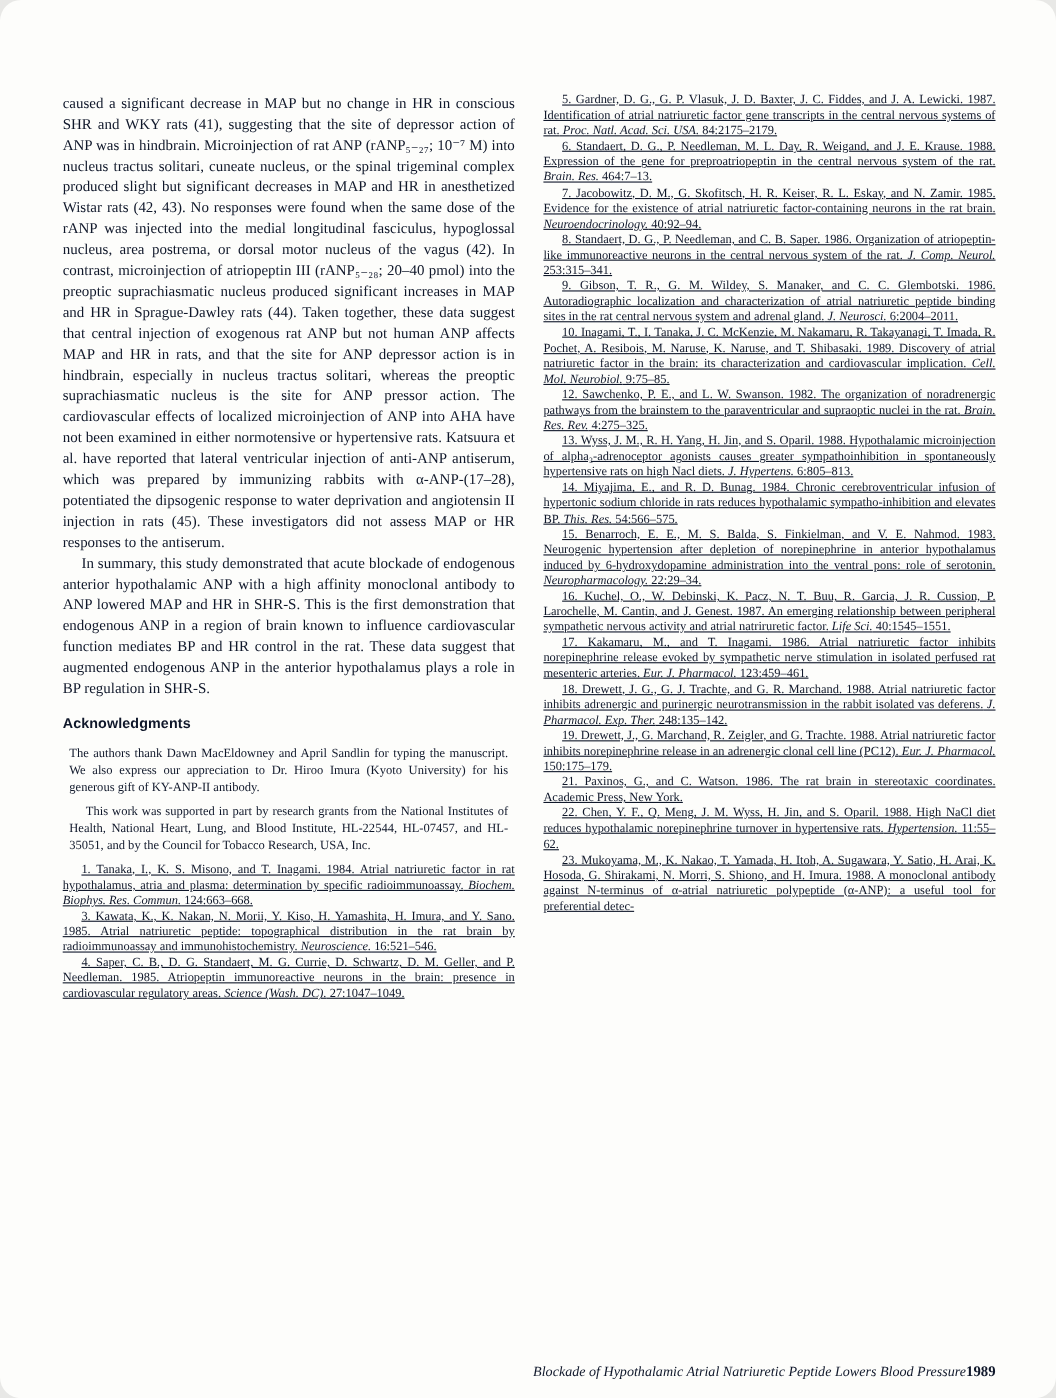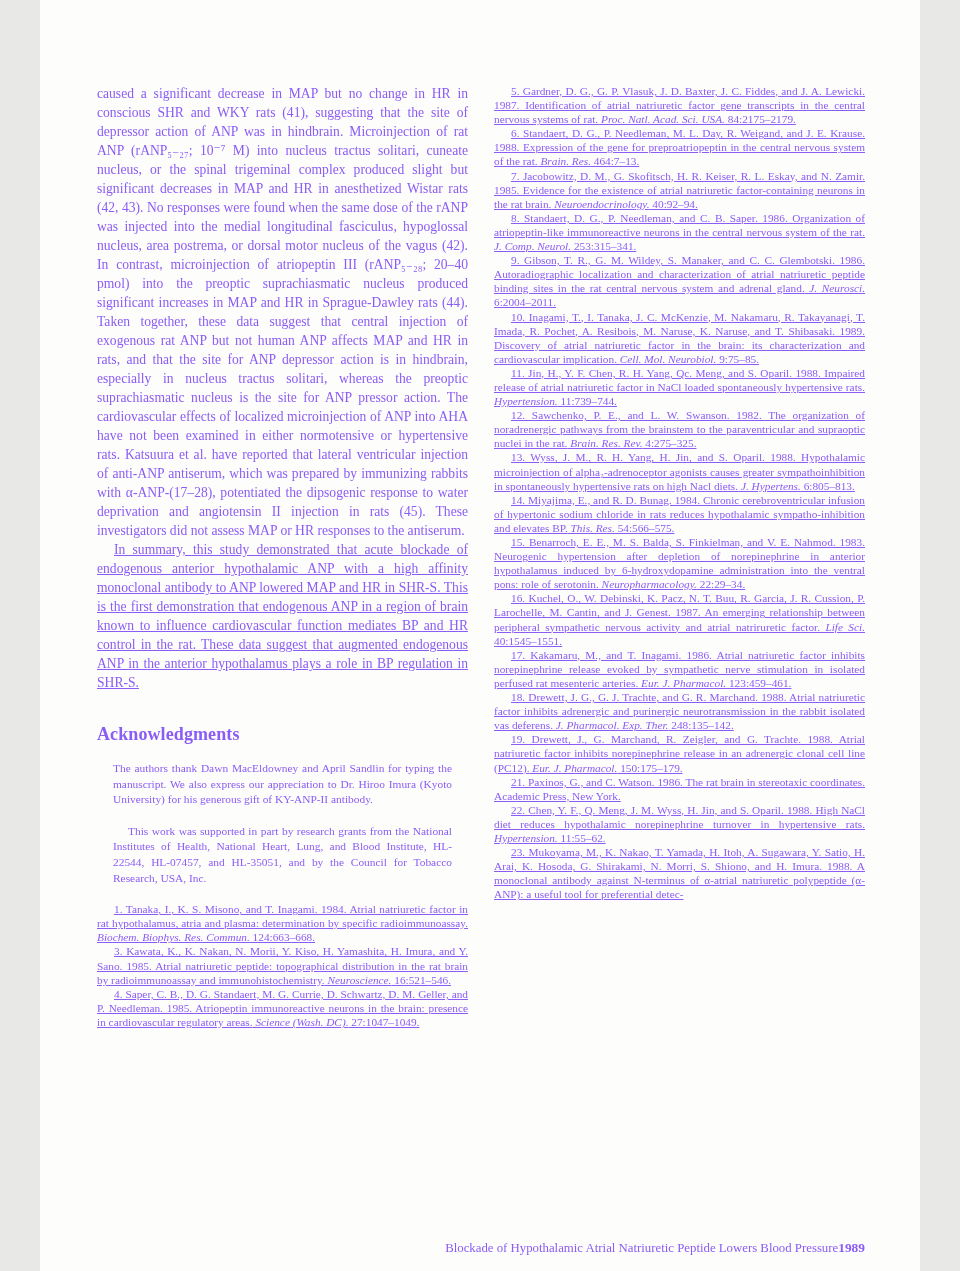"caused a significant decrease in" .page { border-radius: none -> 19px; color: #8b5cf6 -> #0f172a; width: 880px -> 960px }
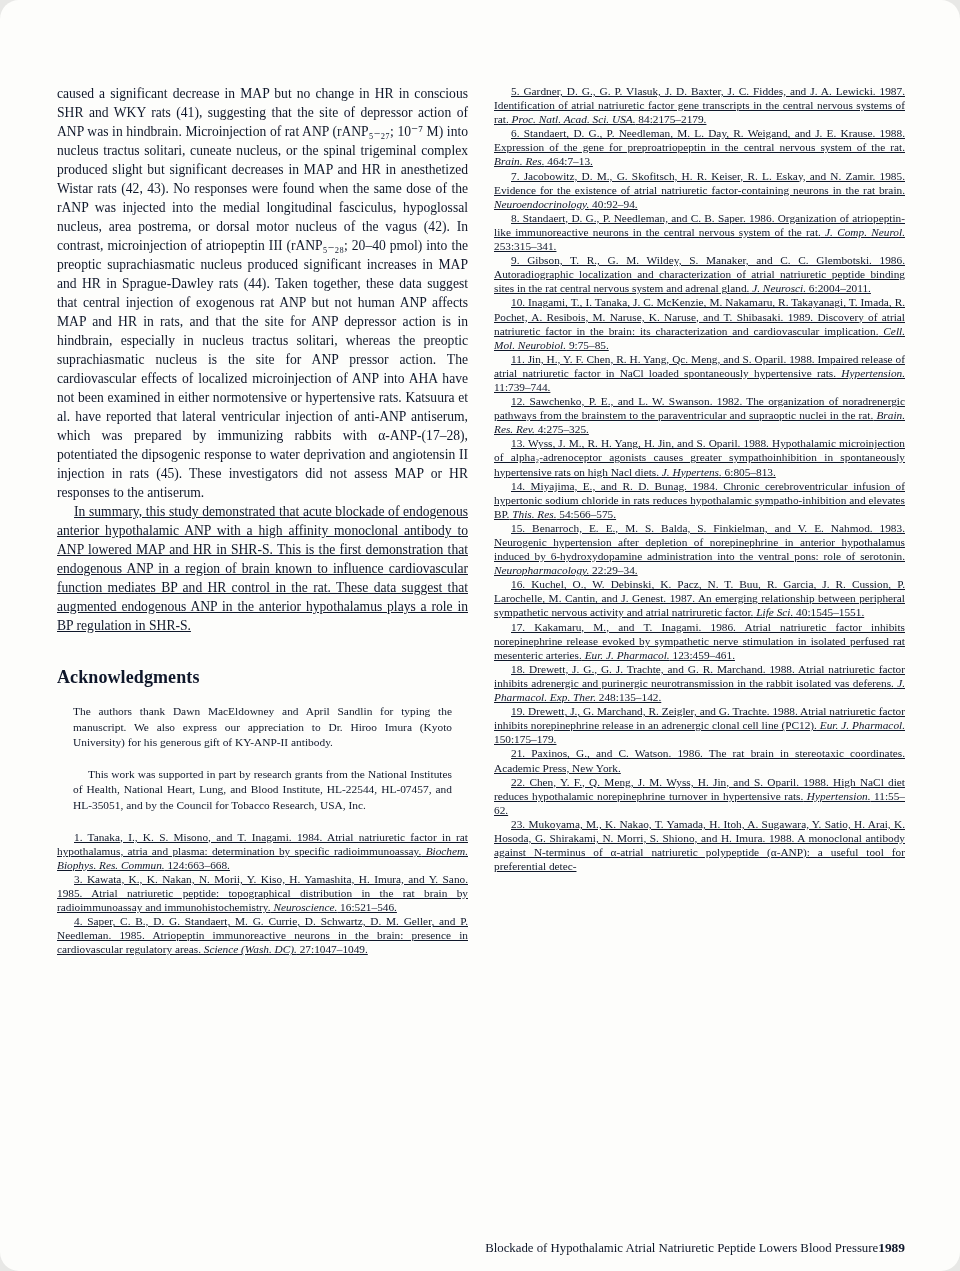"11. Jin, H., Y. F." p.ref { html: <p><span>11. Jin, H., Y. F. Chen, R. H. Yang, Qc. Meng, and S. Oparil. 1988. Impaired release of atrial natriuretic factor in NaCl loaded spontaneously hypertensive rats.</span><span> Hypertension.</span><span> 11:739–744.</span></p> -> none }
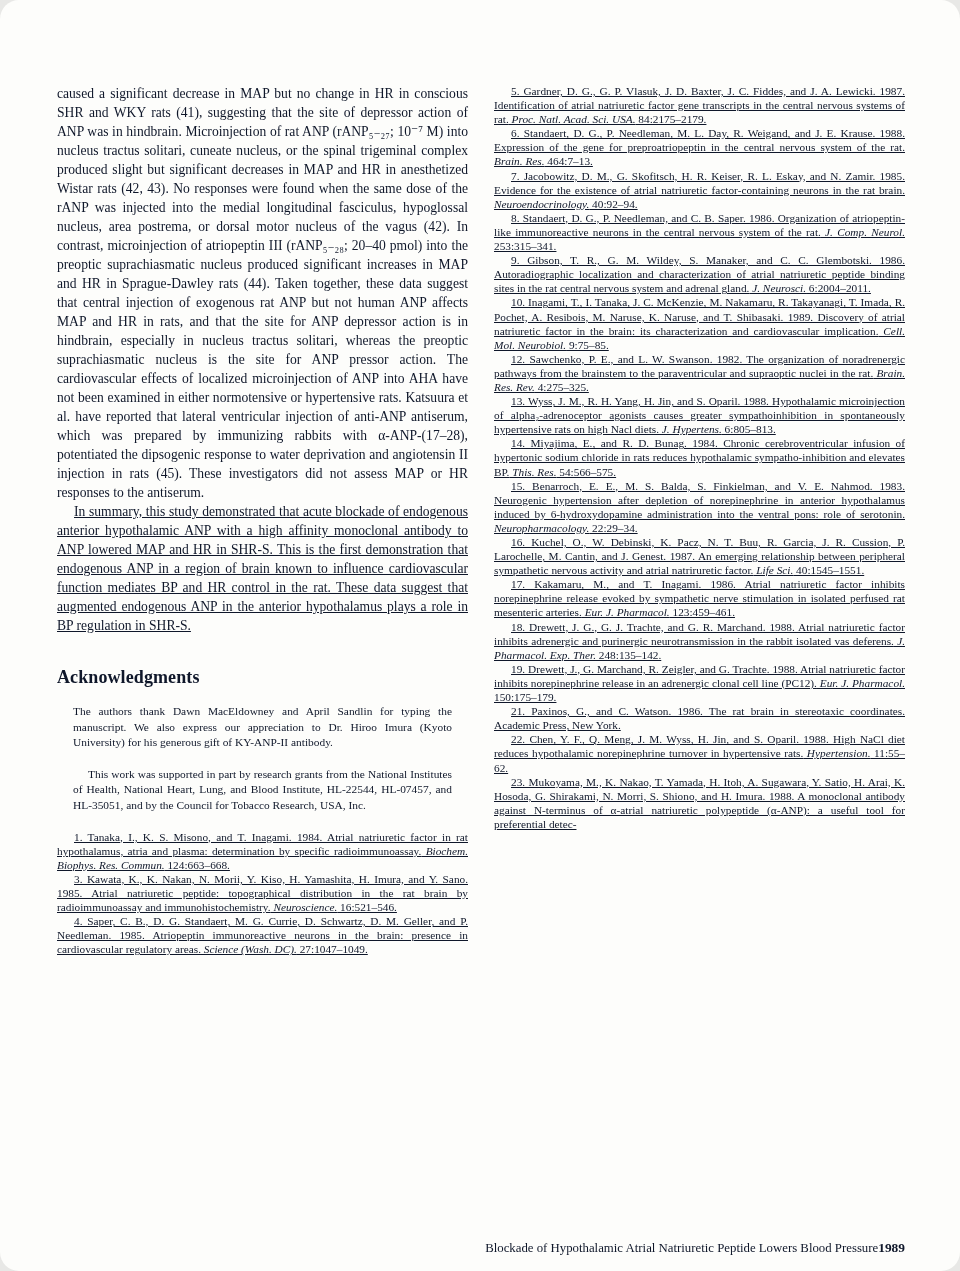"In summary, this study demonstrated" .body-text p.indented { text-decoration: underline -> none }
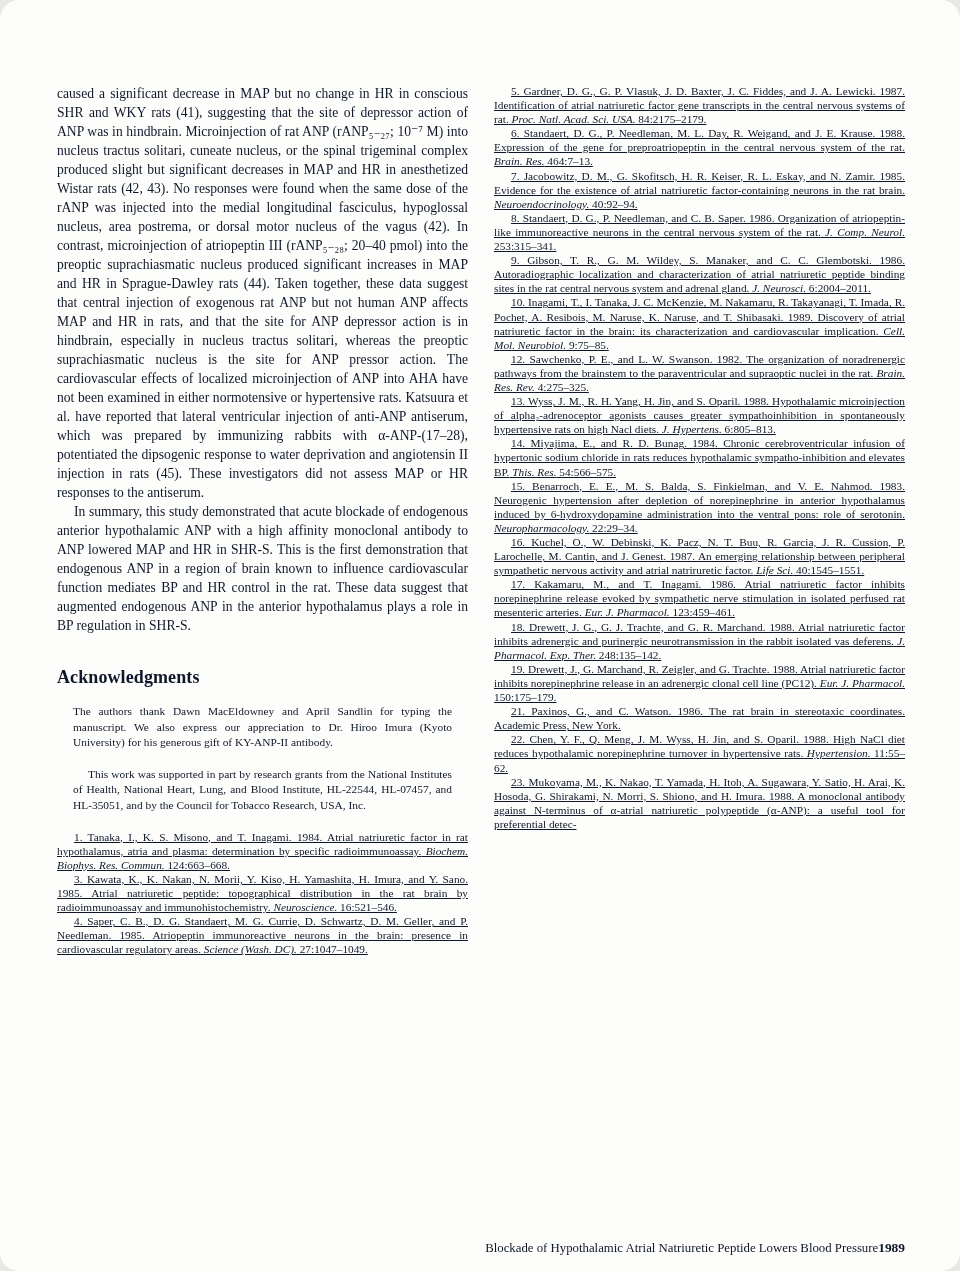"Acknowledgments" .section-heading { font-family: Liberation Serif, serif -> Liberation Sans, sans-serif; font-size: 18px -> 13px; margin: 32px 0 13px 0 -> 15px 0 13px 0 }
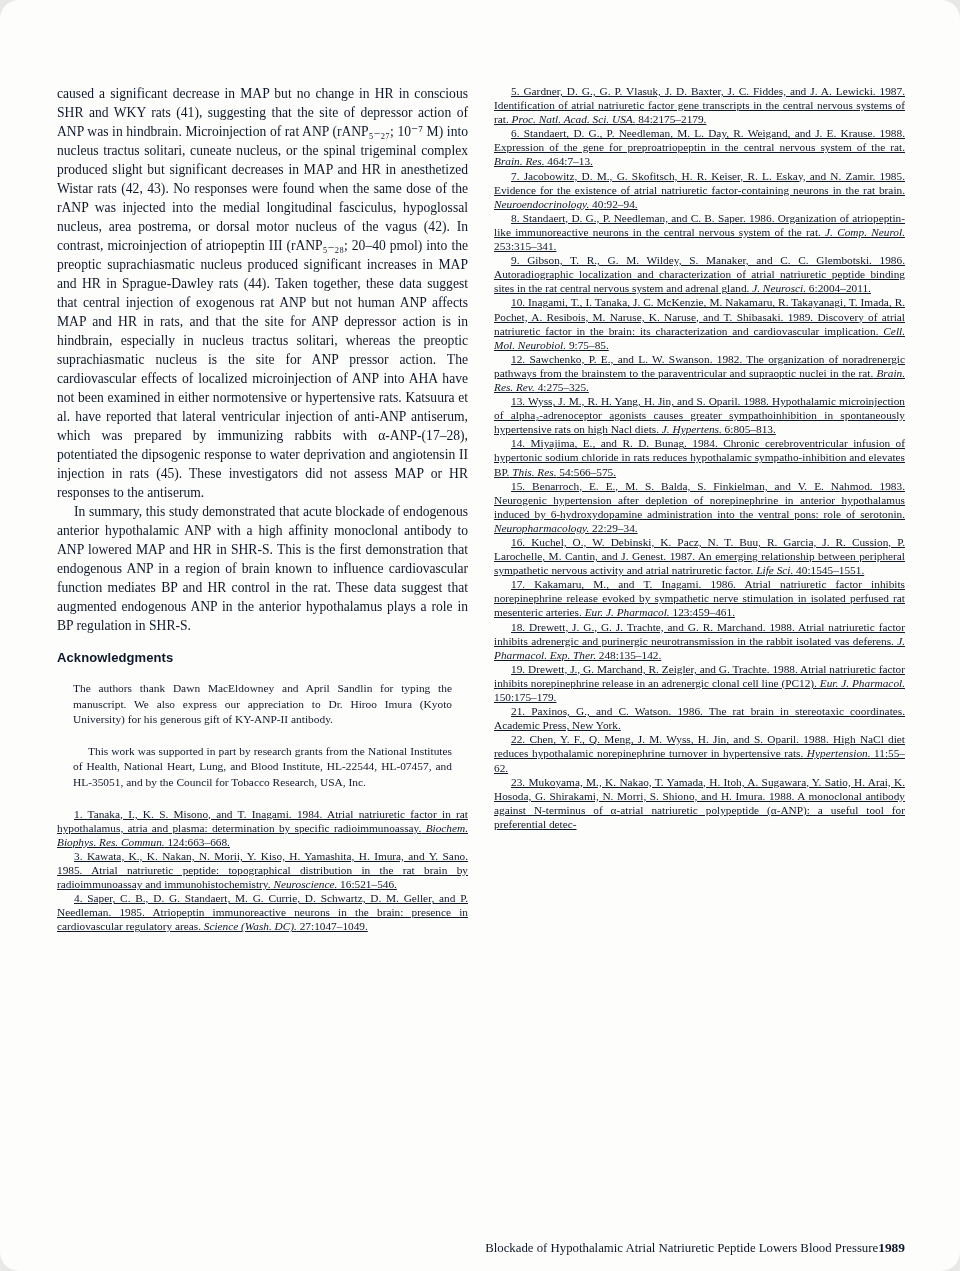"The authors thank Dawn MacEldowney" .ack p { margin: 16px -> 6px }
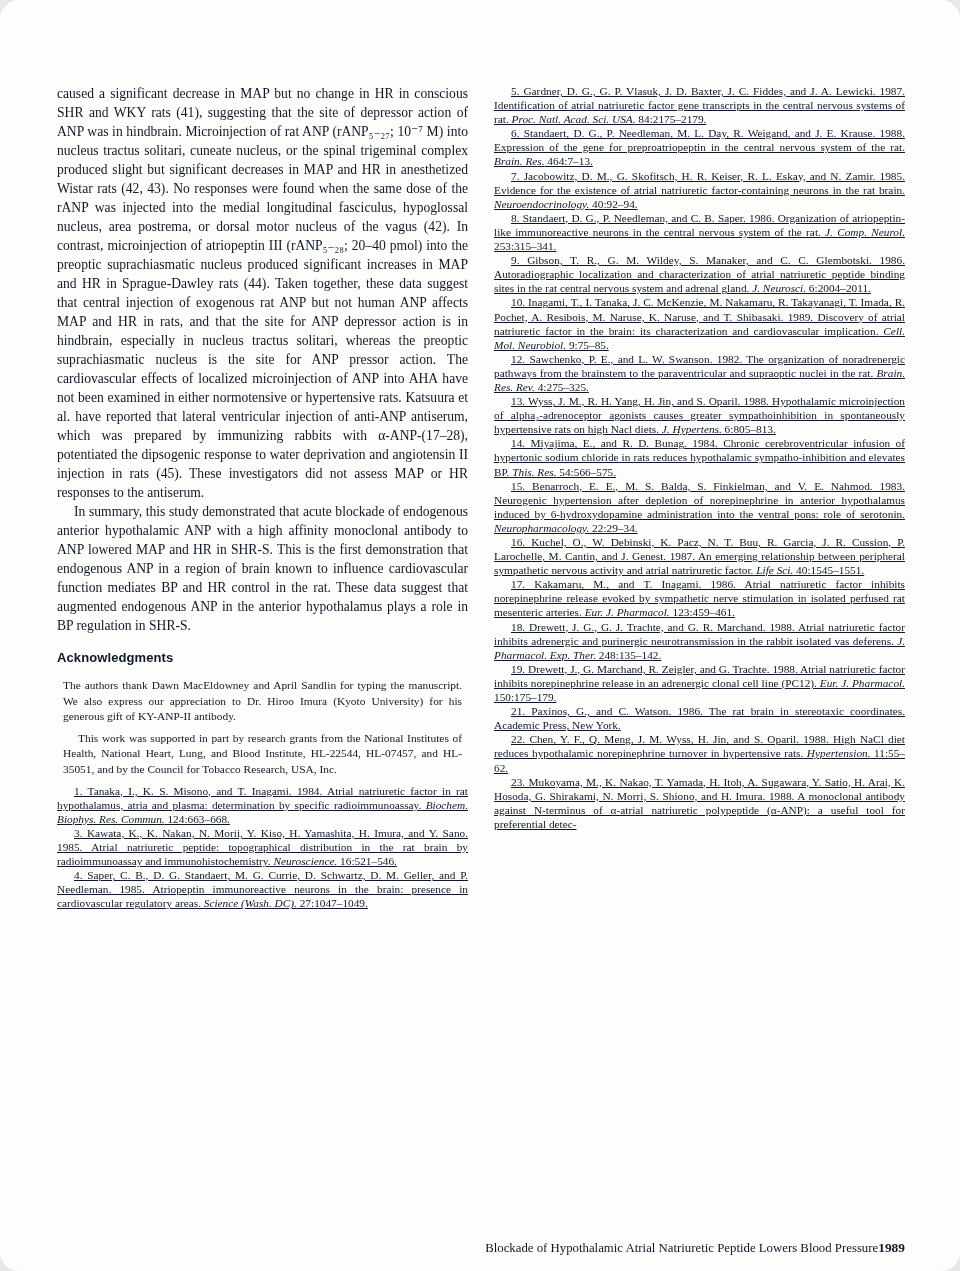"Blockade of Hypothalamic Atrial" .footer .rt { font-style: none -> italic }
